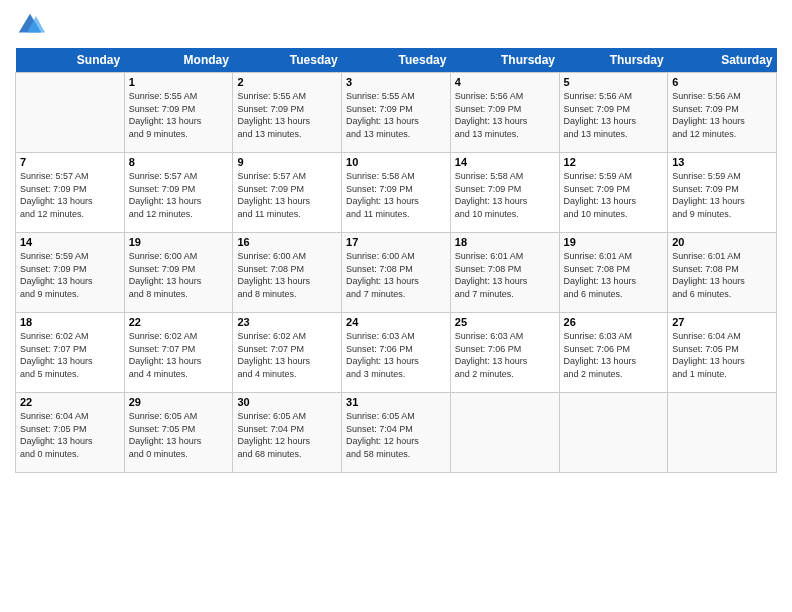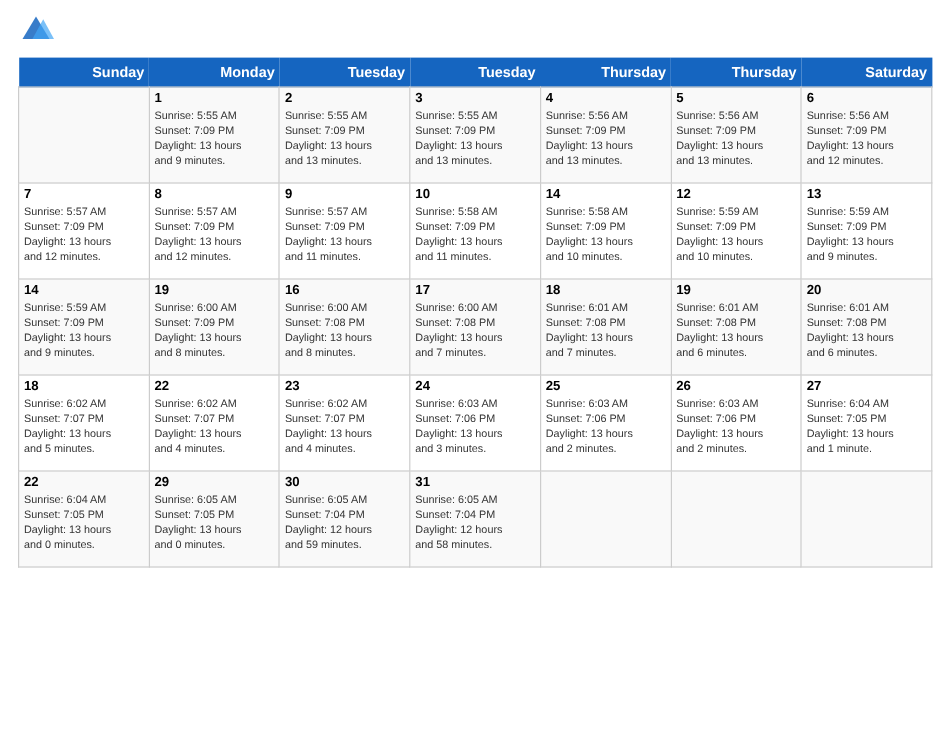"and 59 minutes." div { text: 59 -> 68 }
